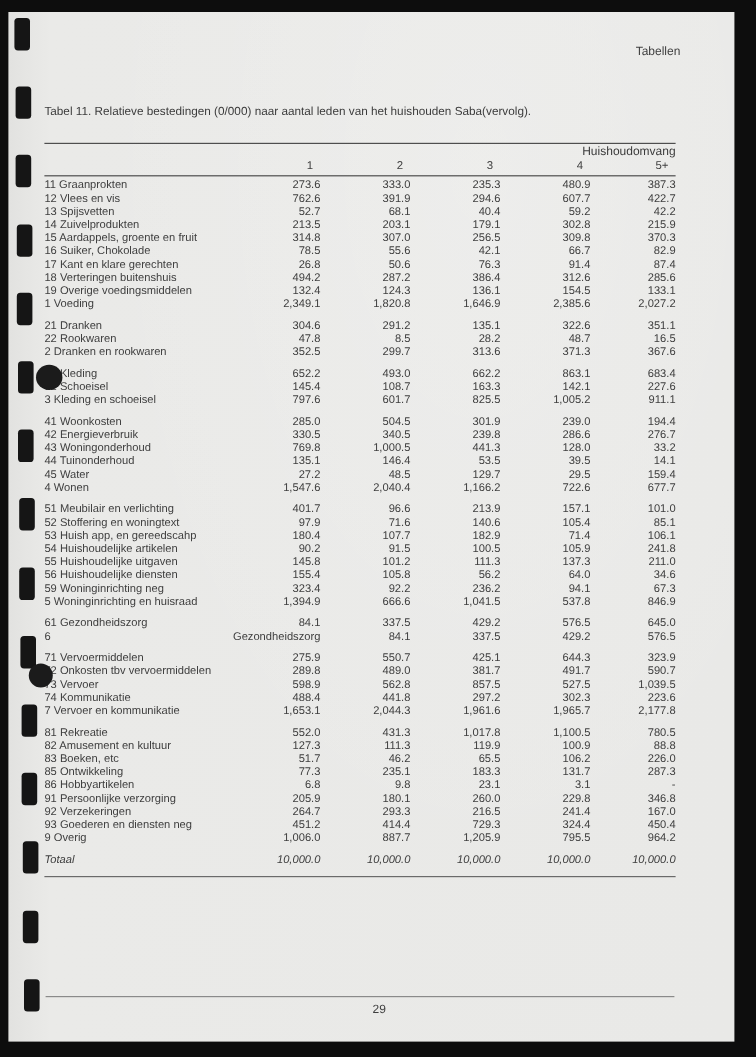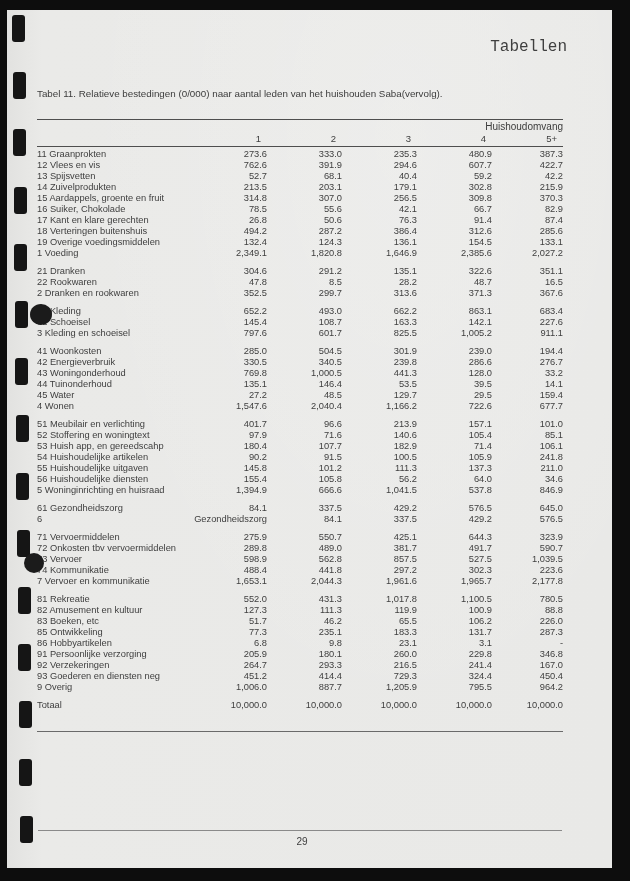"Tabellen" .corner-label { font-family: Liberation Mono, monospace -> none; font-size: 16px -> 10px }
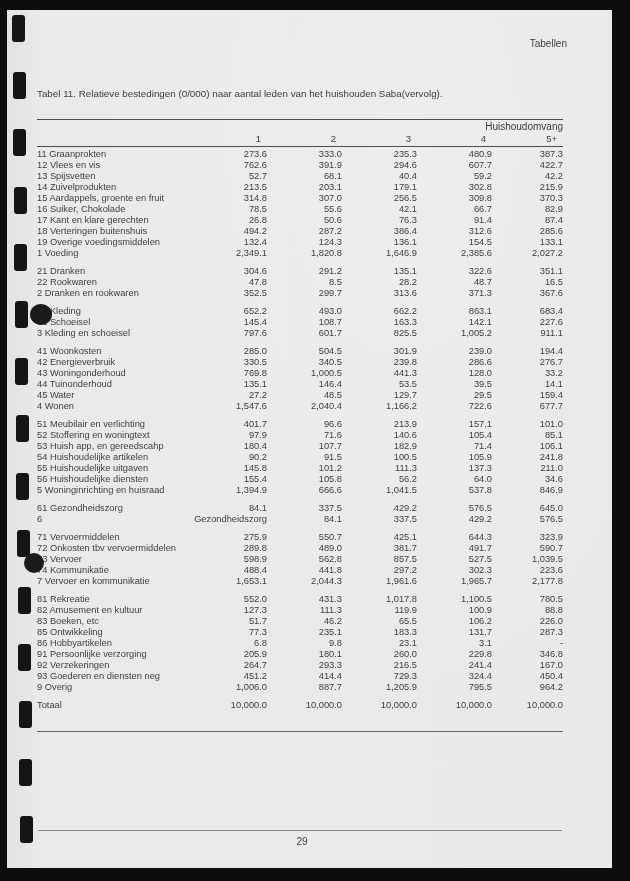"59 Woninginrichting neg" div.trow { html: none -> <div> <div>59 Woninginrichting neg</div> <div>323.4</div> <div>92.2</div> <div>236.2</div> <div>94.1</div> <div>67.3</div> </div> }
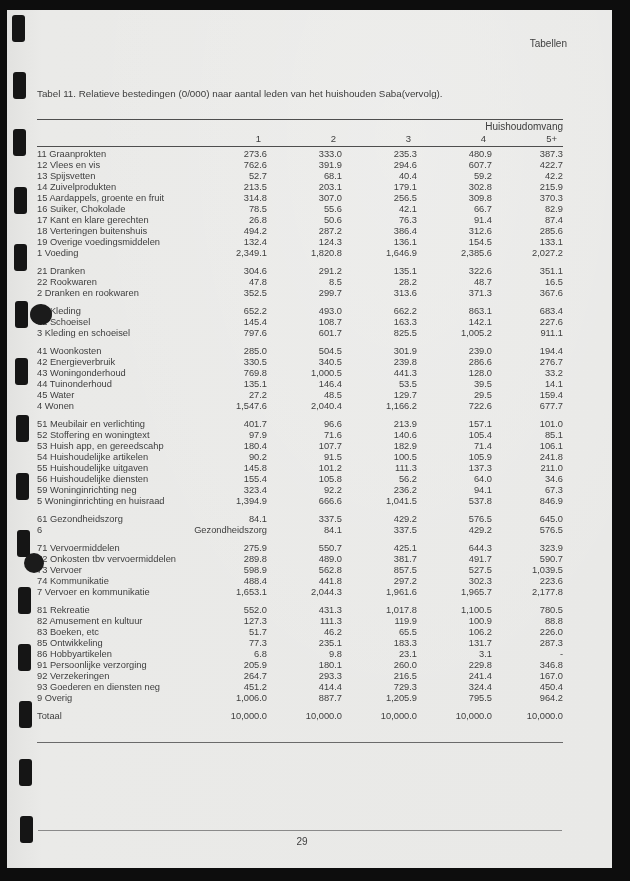"Totaal" .total-wrap { font-style: none -> italic; padding-bottom: 20px -> 8px }
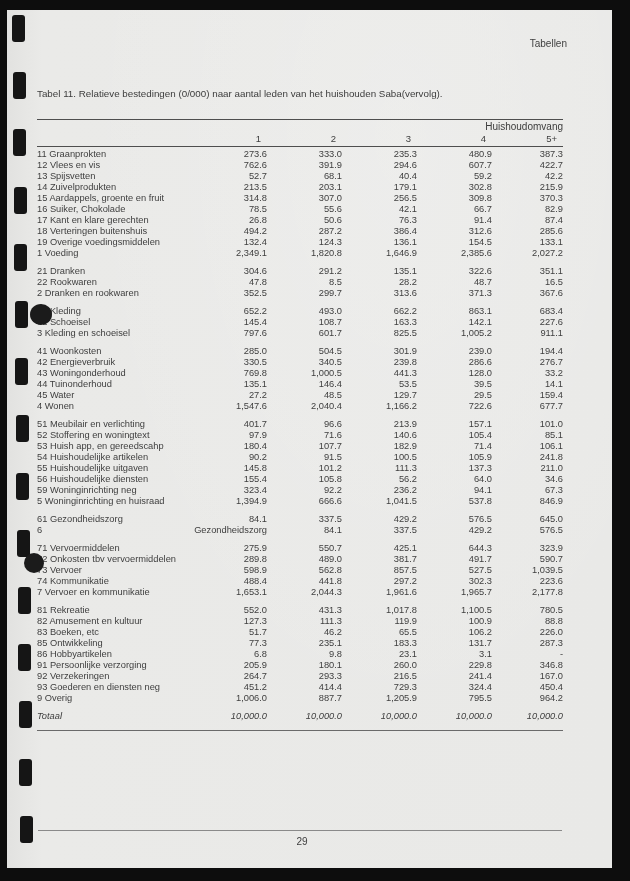"29" .page-number { left: 30px -> 44px }
